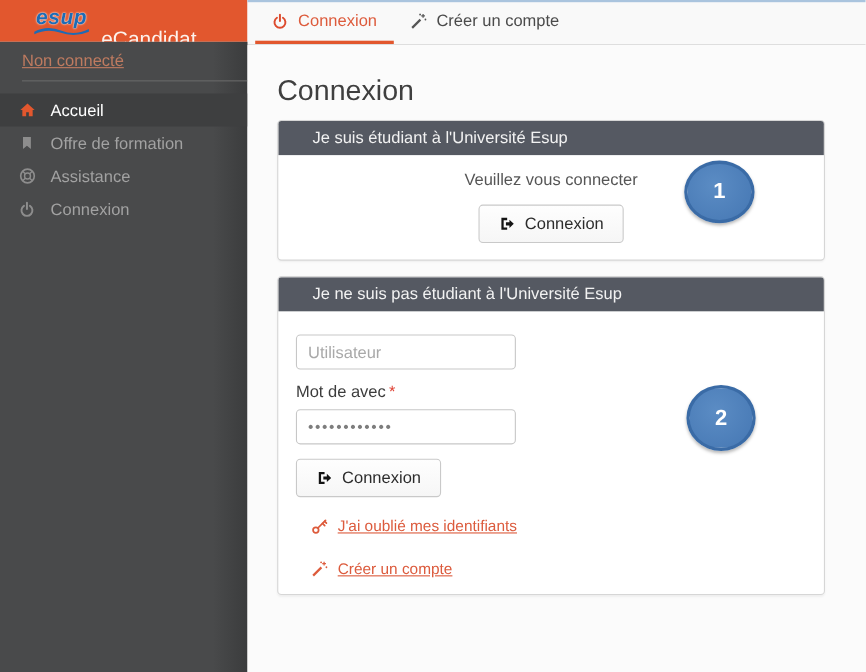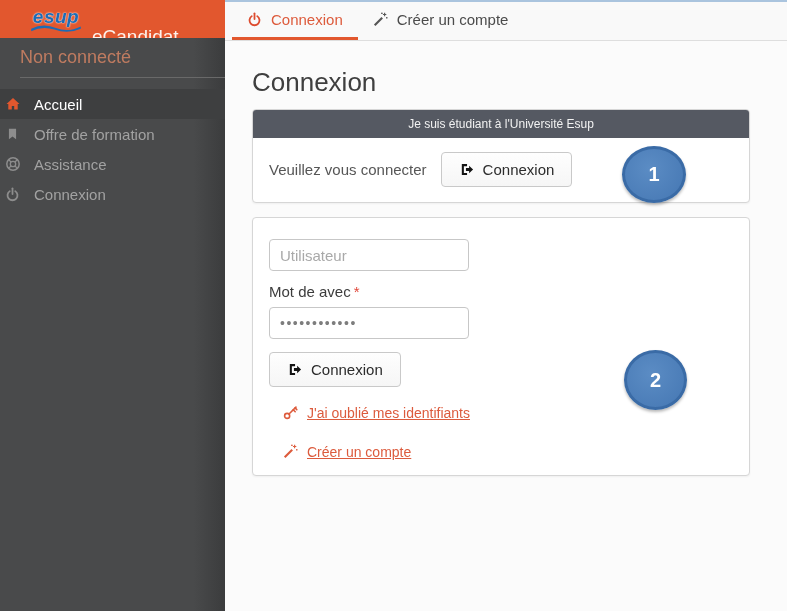"Non connecté" .side-status { font-size: 18px -> 15px; text-decoration: none -> underline }
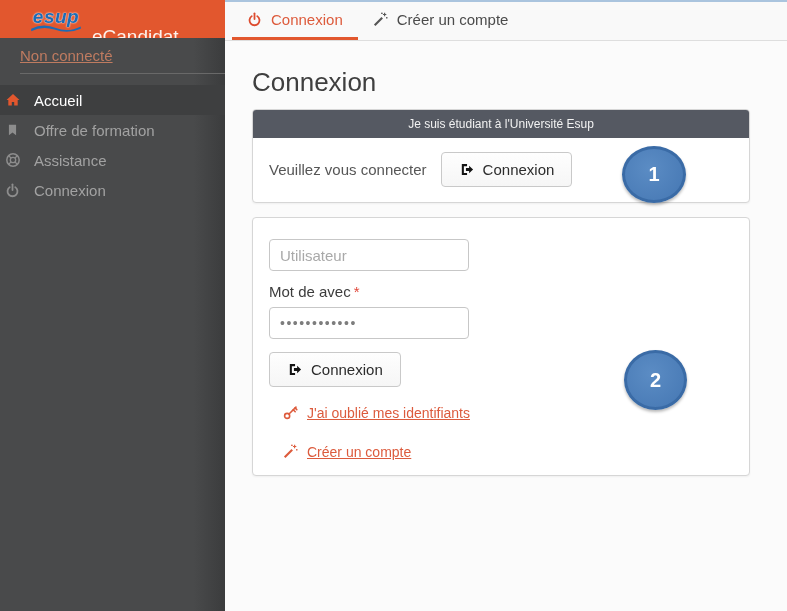"Accueil" .side-item { padding: 0 4px -> 0 16px }
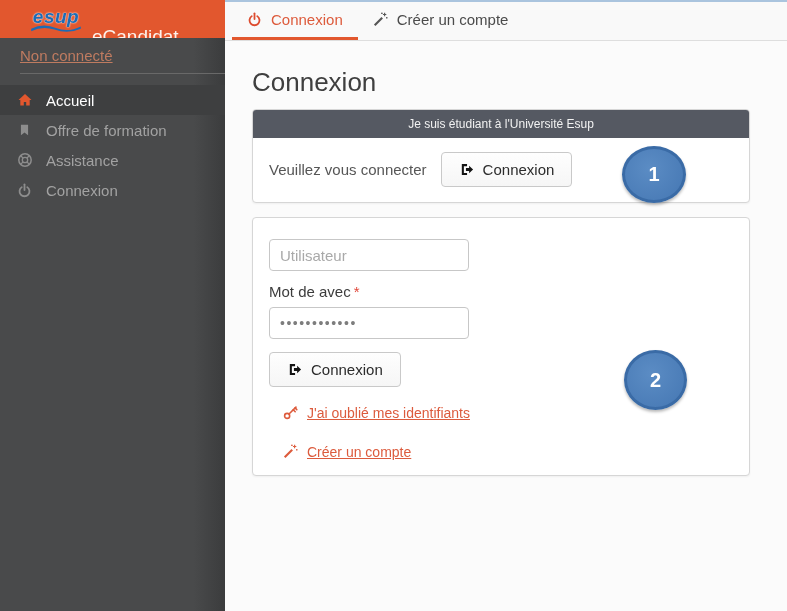"Je suis étudiant à l'Université" .panel-header { font-size: 12px -> 15px; padding: 7px 20px -> 7px 31px; text-align: center -> none }
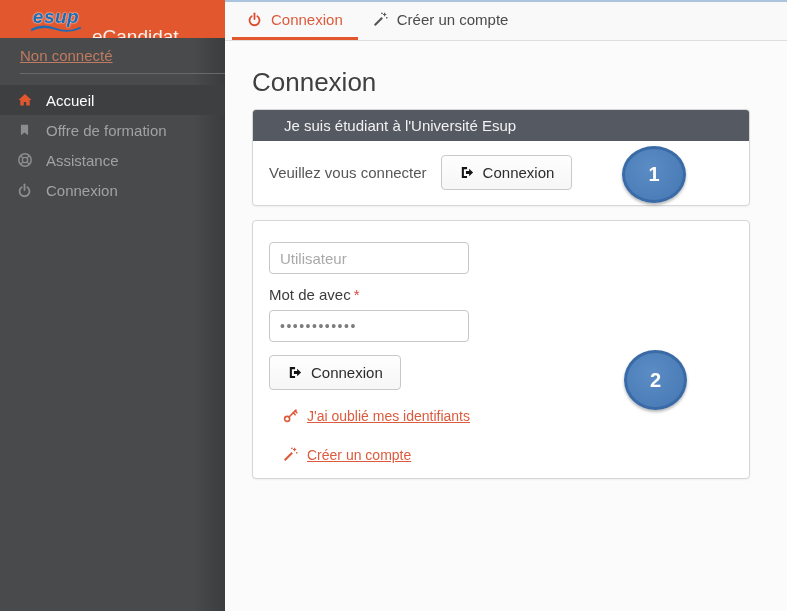"Veuillez vous connecter" .panel-body { flex-direction: none -> column }
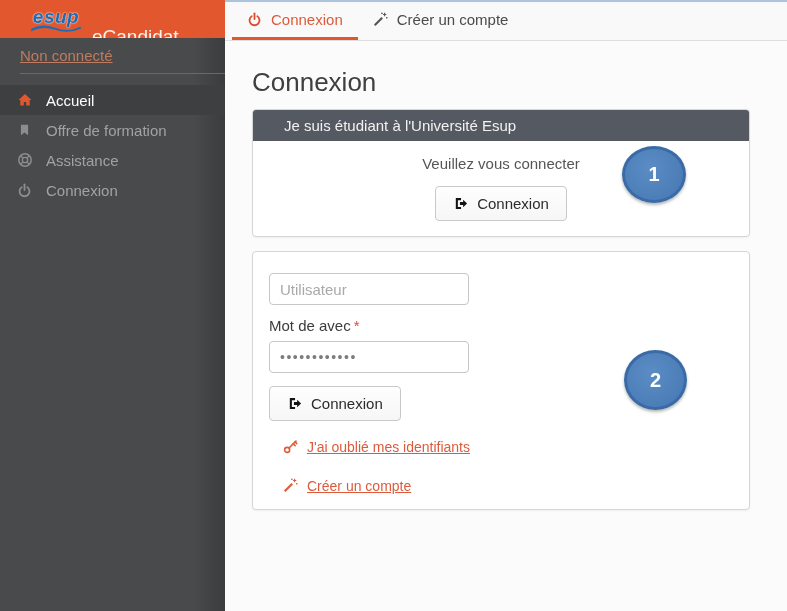"Je ne suis pas étudiant" div.panel-header { html: none -> <div>Je ne suis pas étudiant à l'Université Esup</div> }
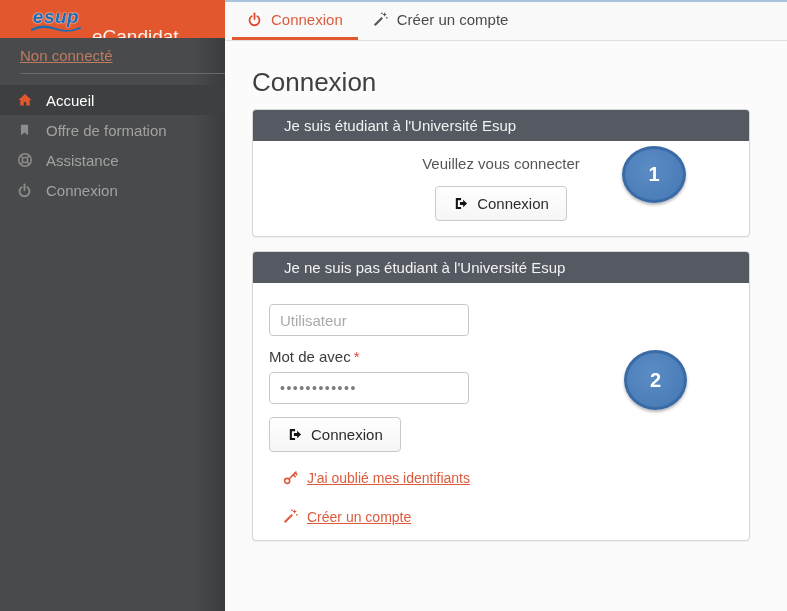"J'ai oublié mes identifiants" .link-row { align-items: flex-start -> flex-end }
